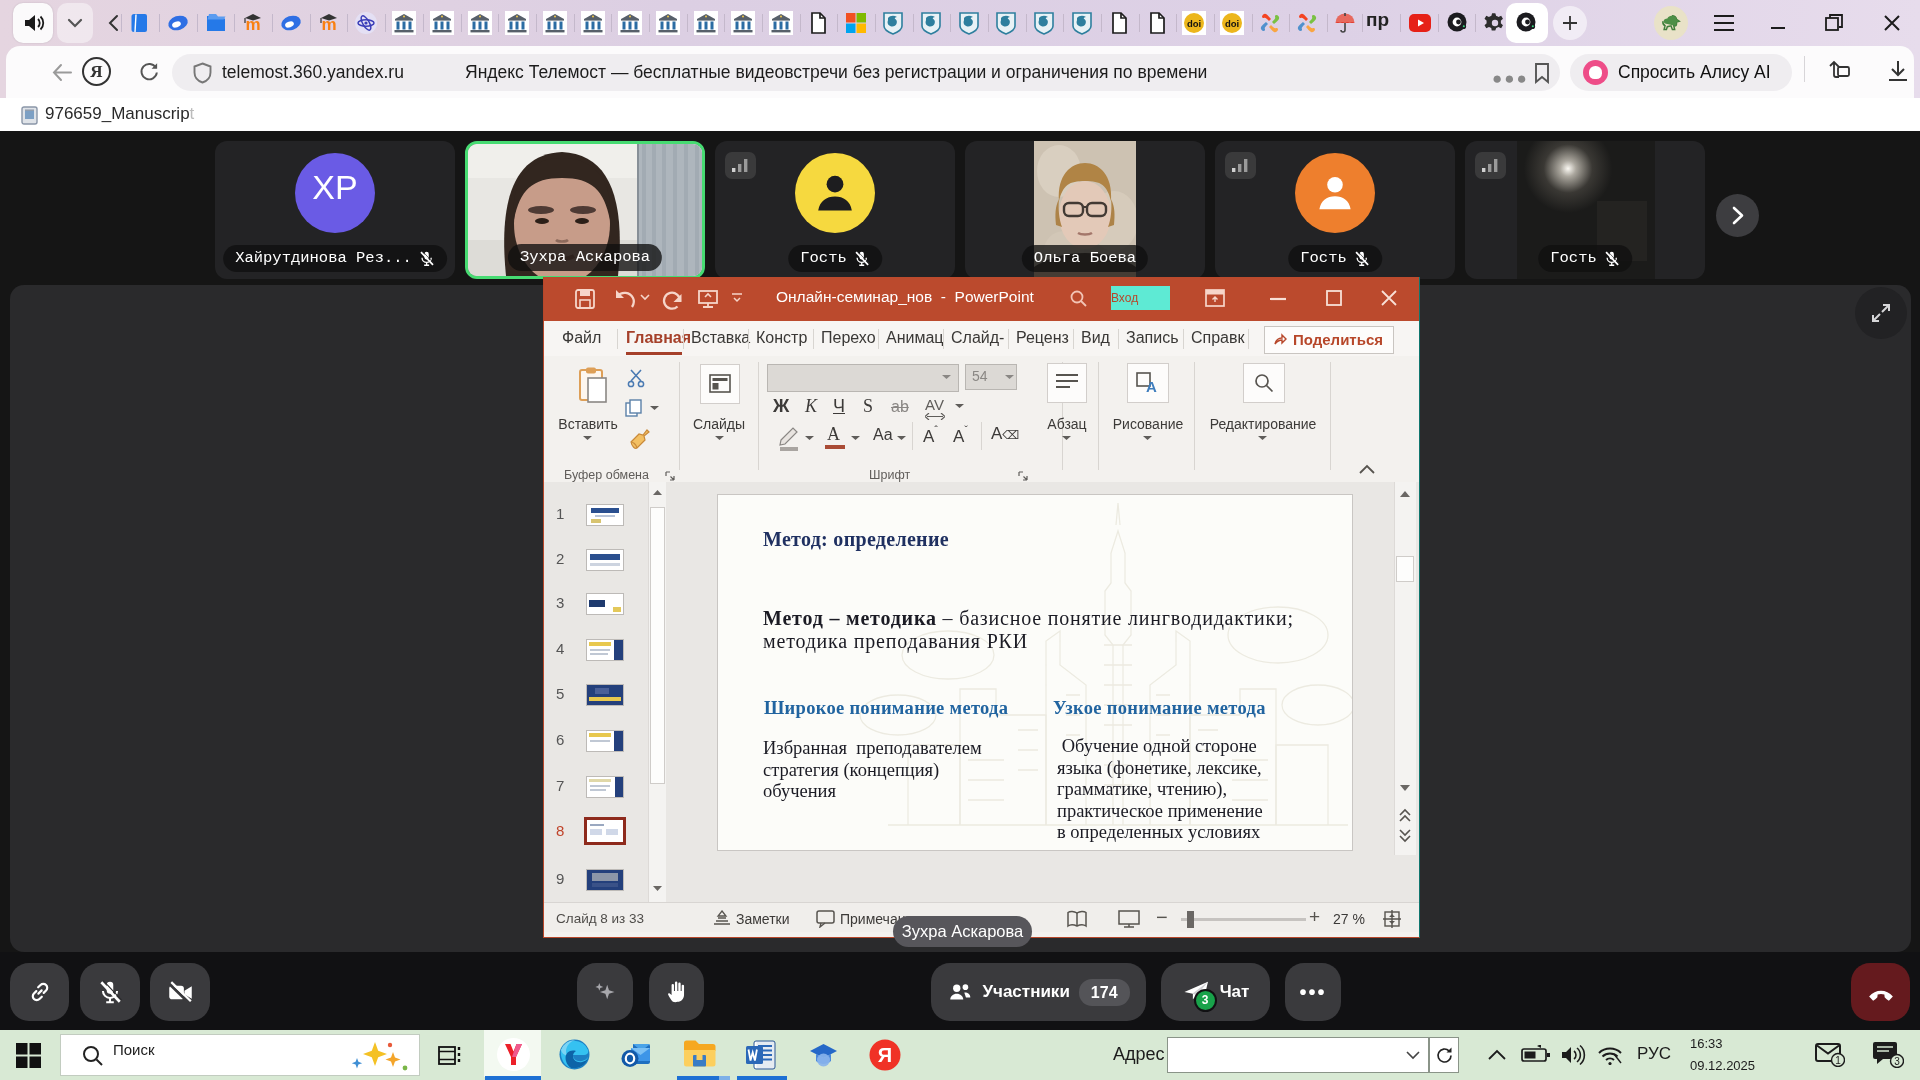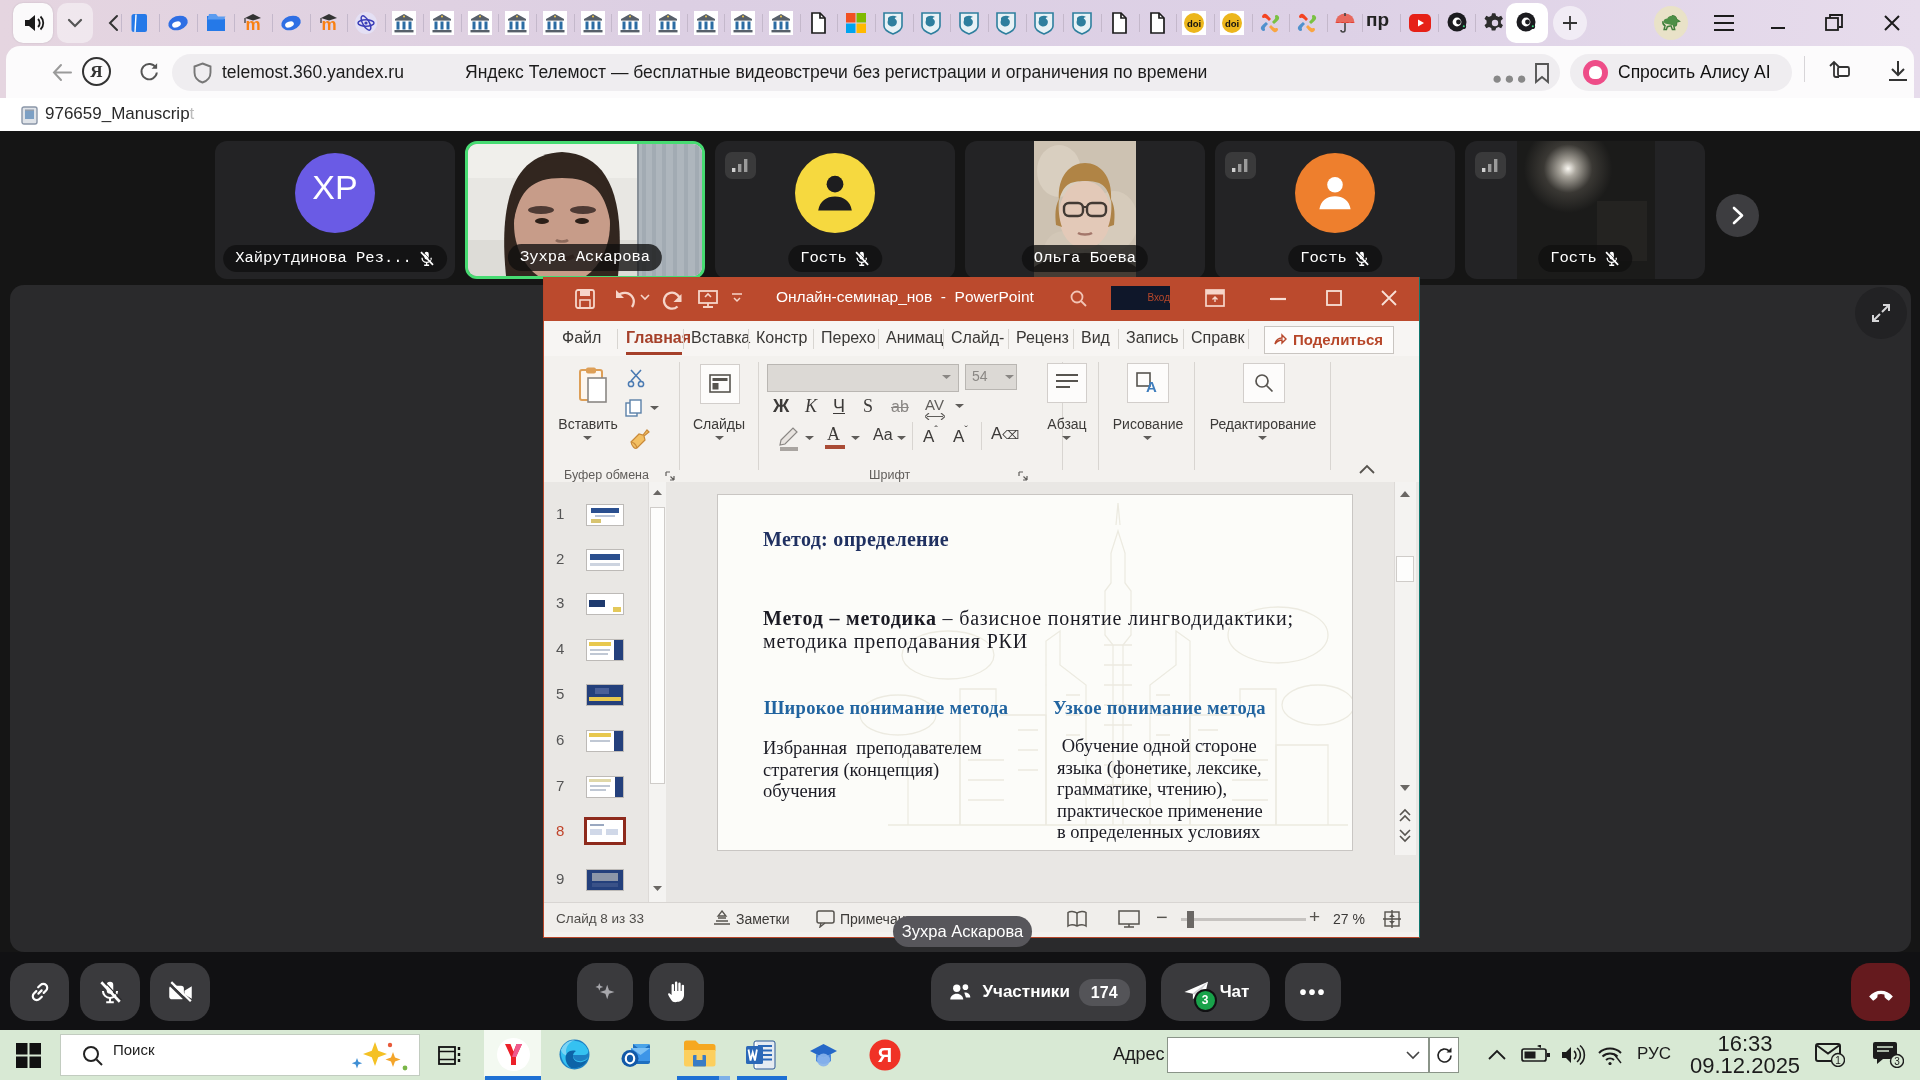"Вход" div.abs { background: #0f172a -> #5eead4; font-size: 10px -> 12px; text-align: right -> left }
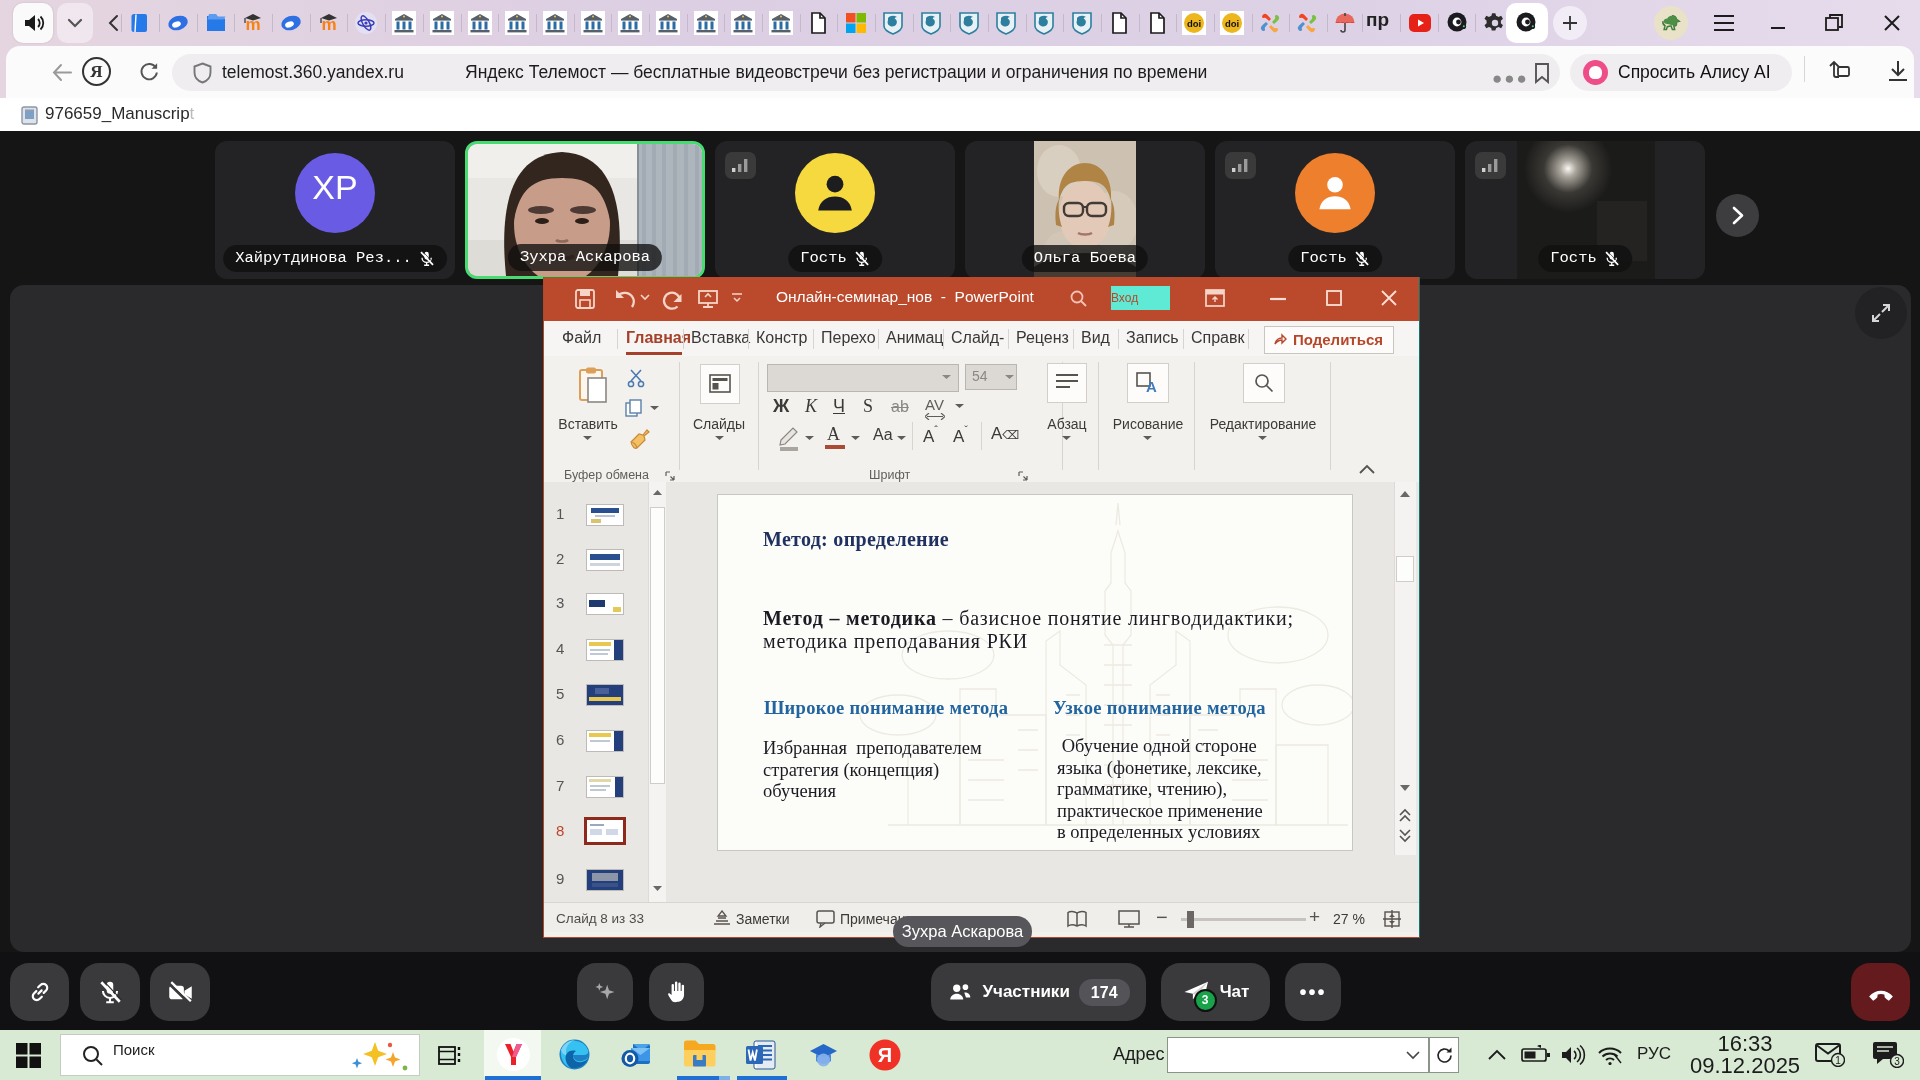"16:33" div.abs { font-size: 22px -> 13px; text-align: center -> none }
